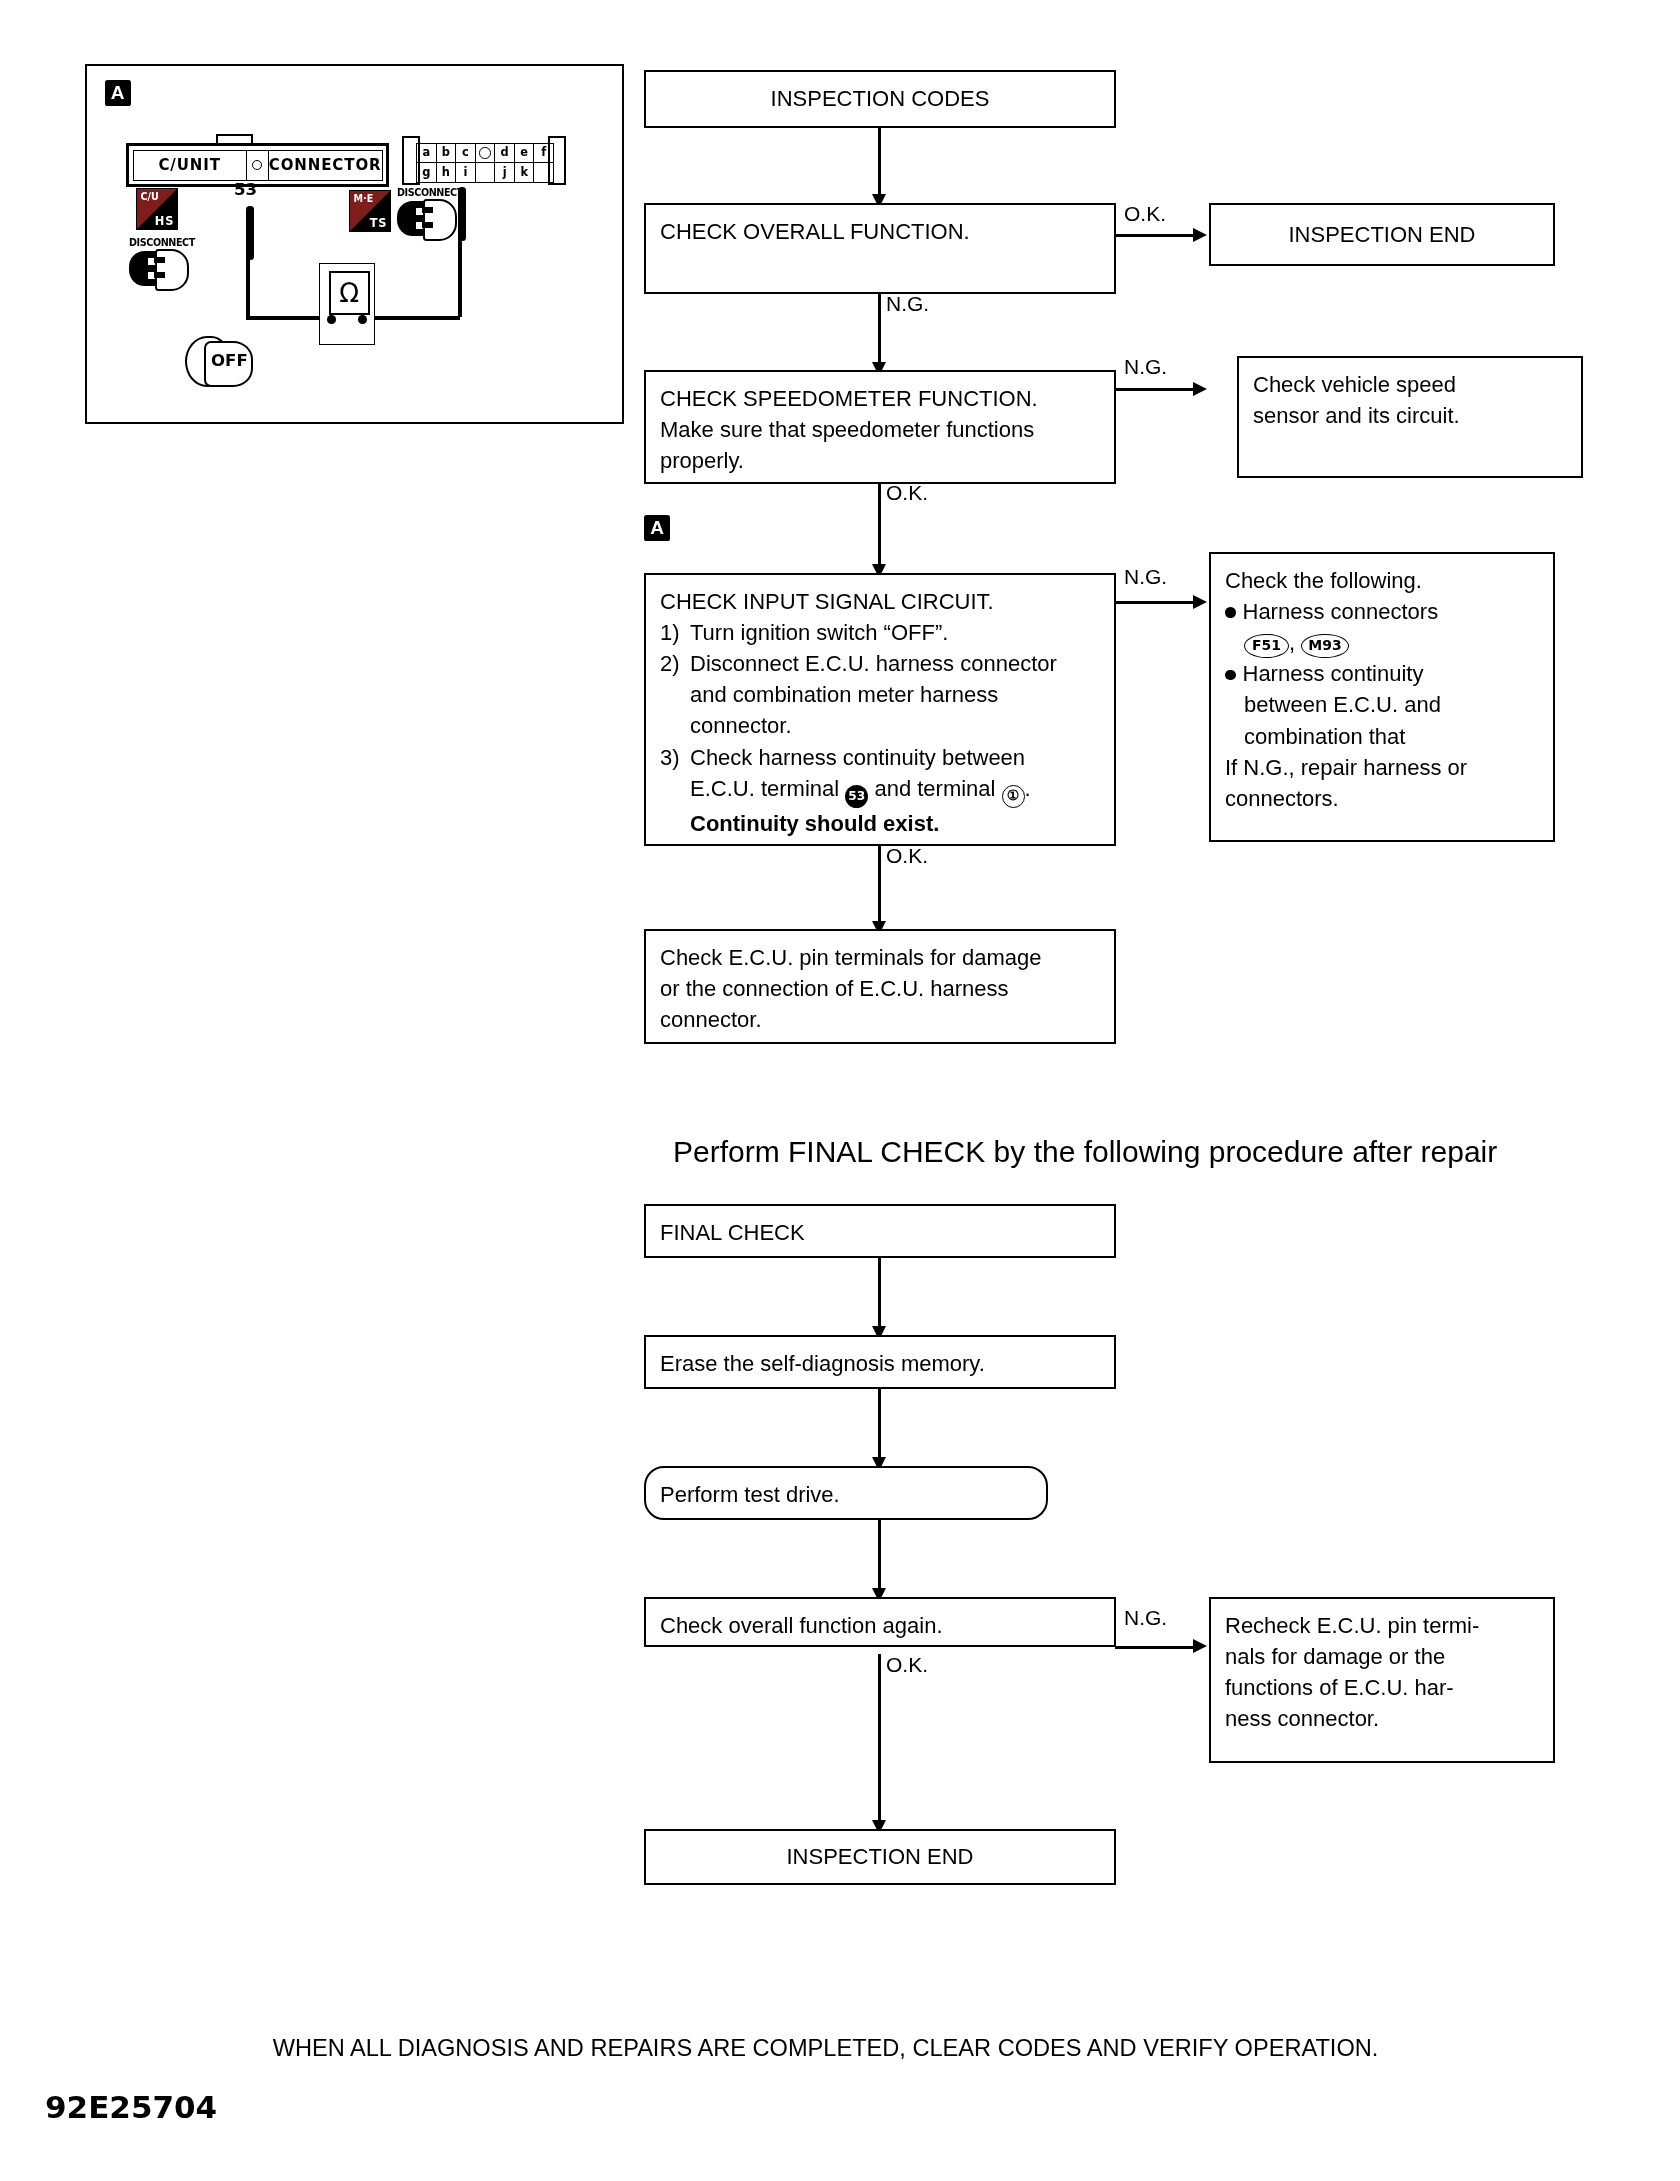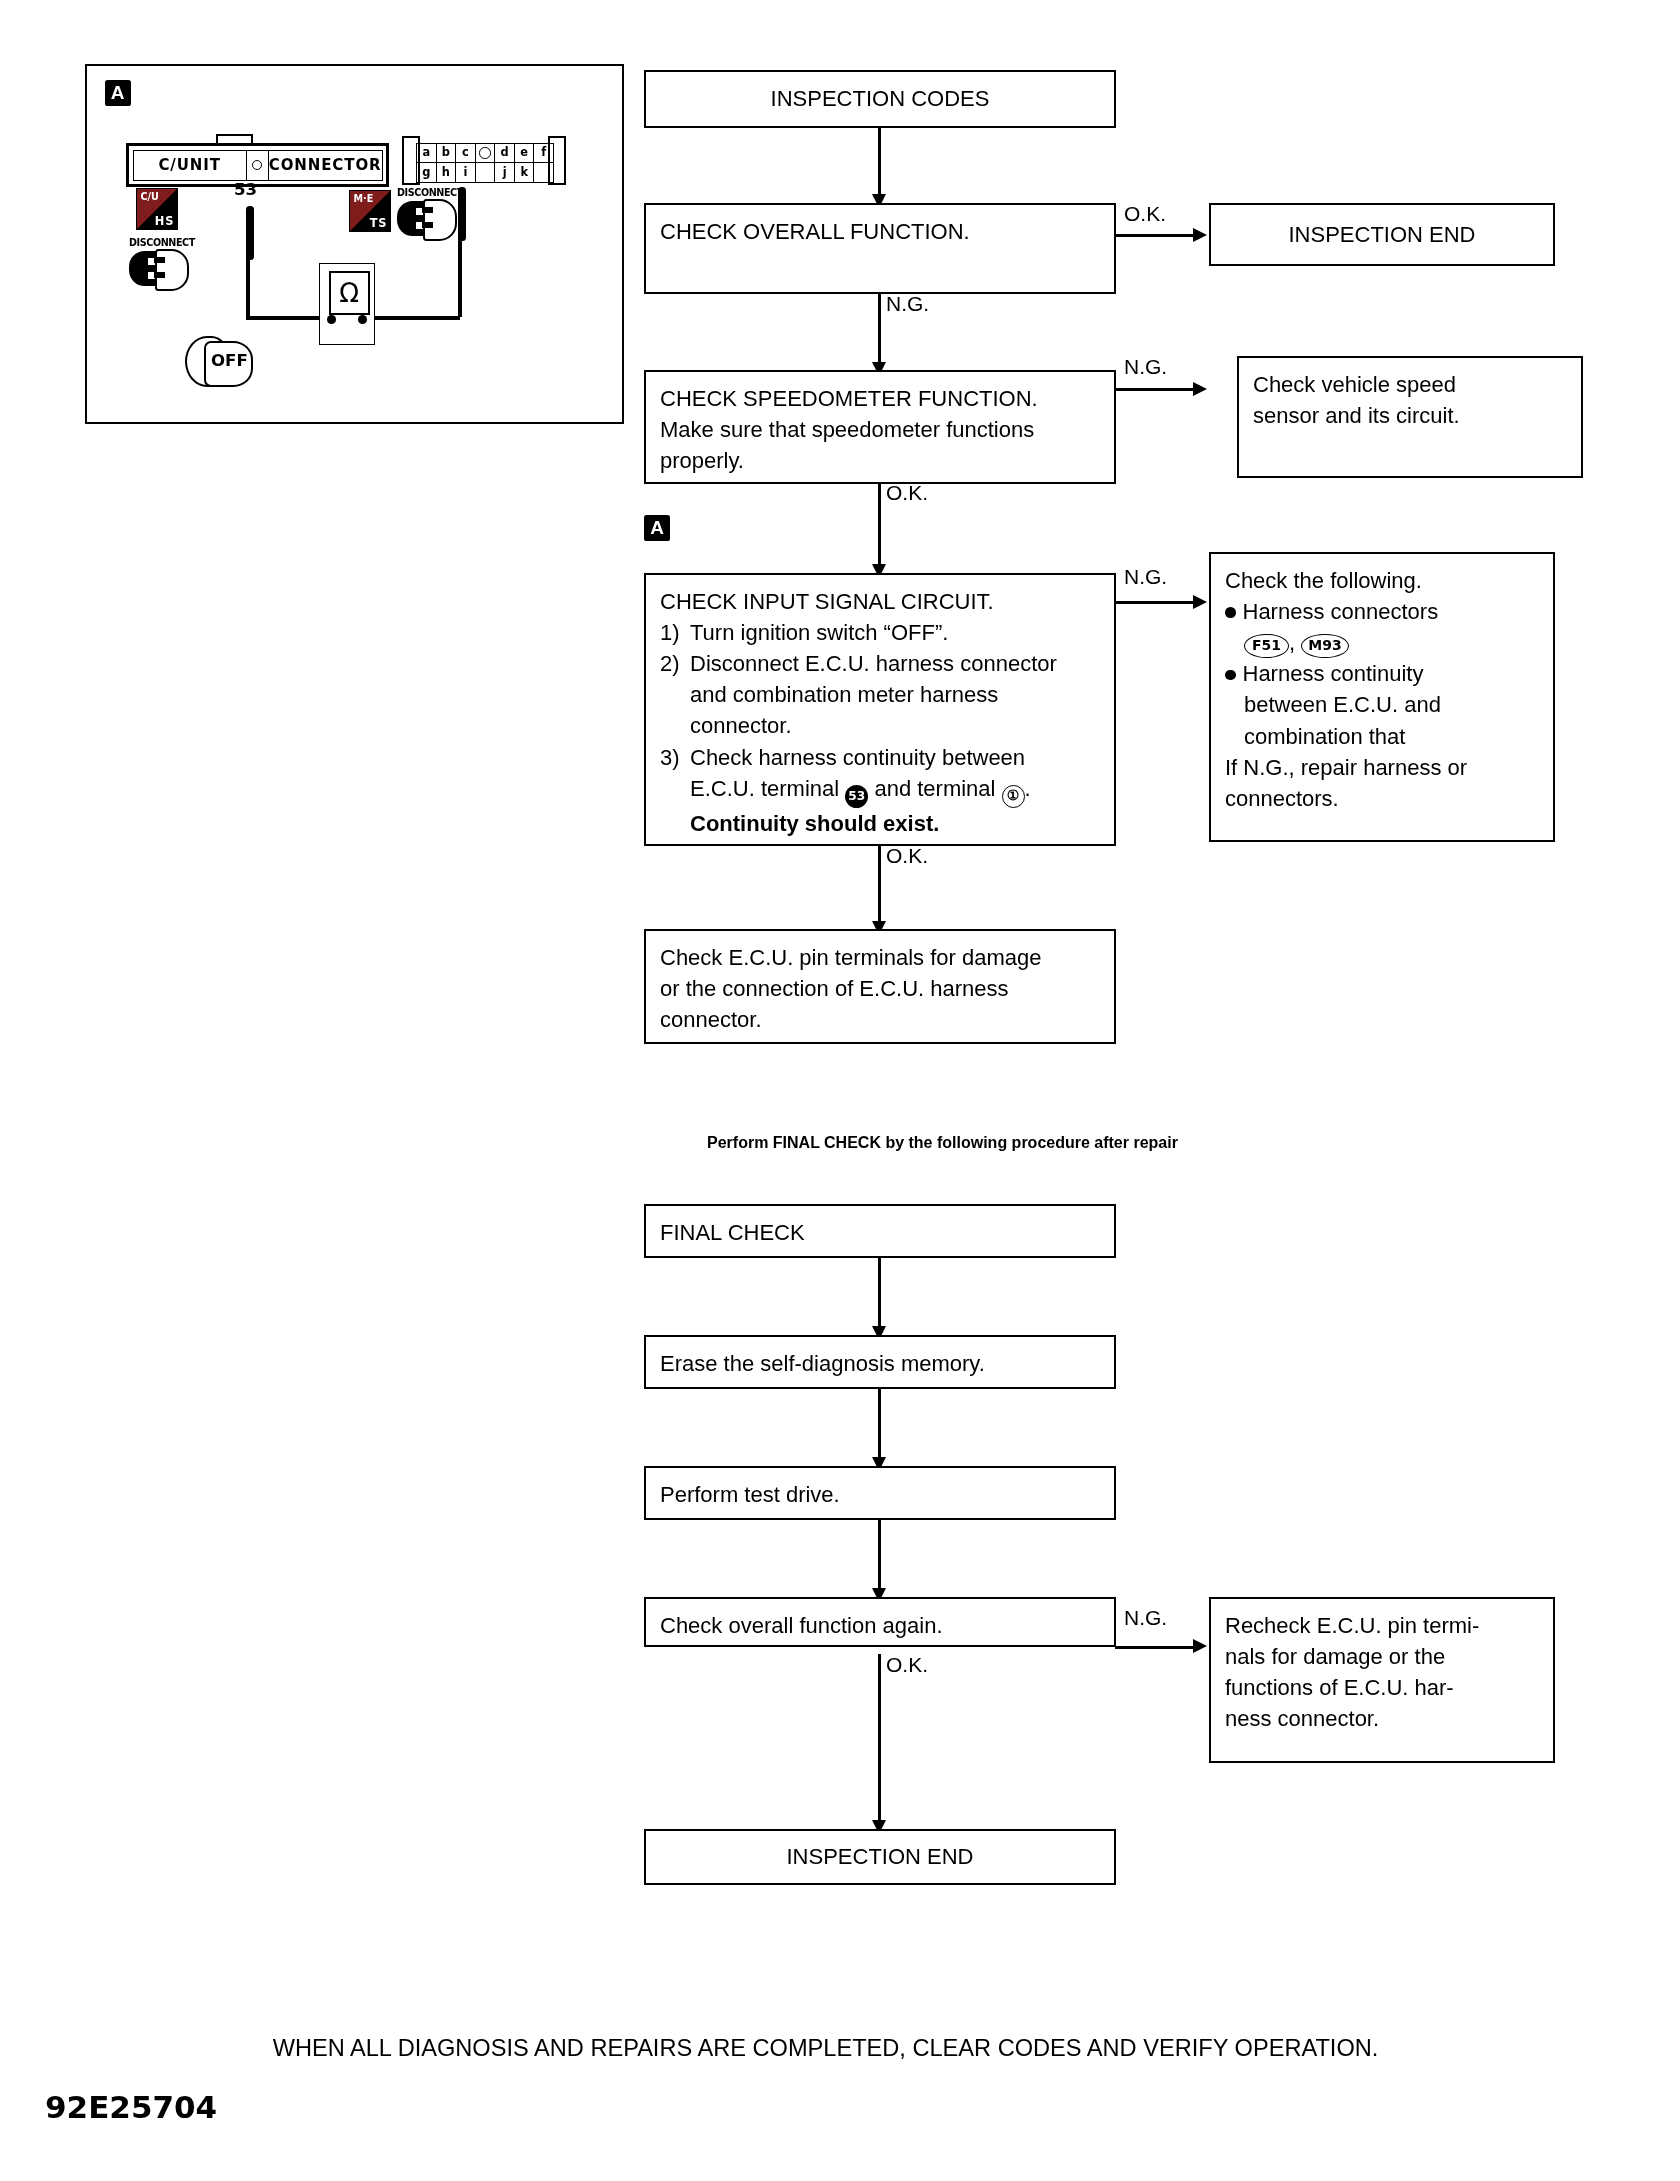"Perform FINAL CHECK by the" #final-heading { font-size: 16px -> 30px; font-weight: bold -> normal; left: 707px -> 673px }
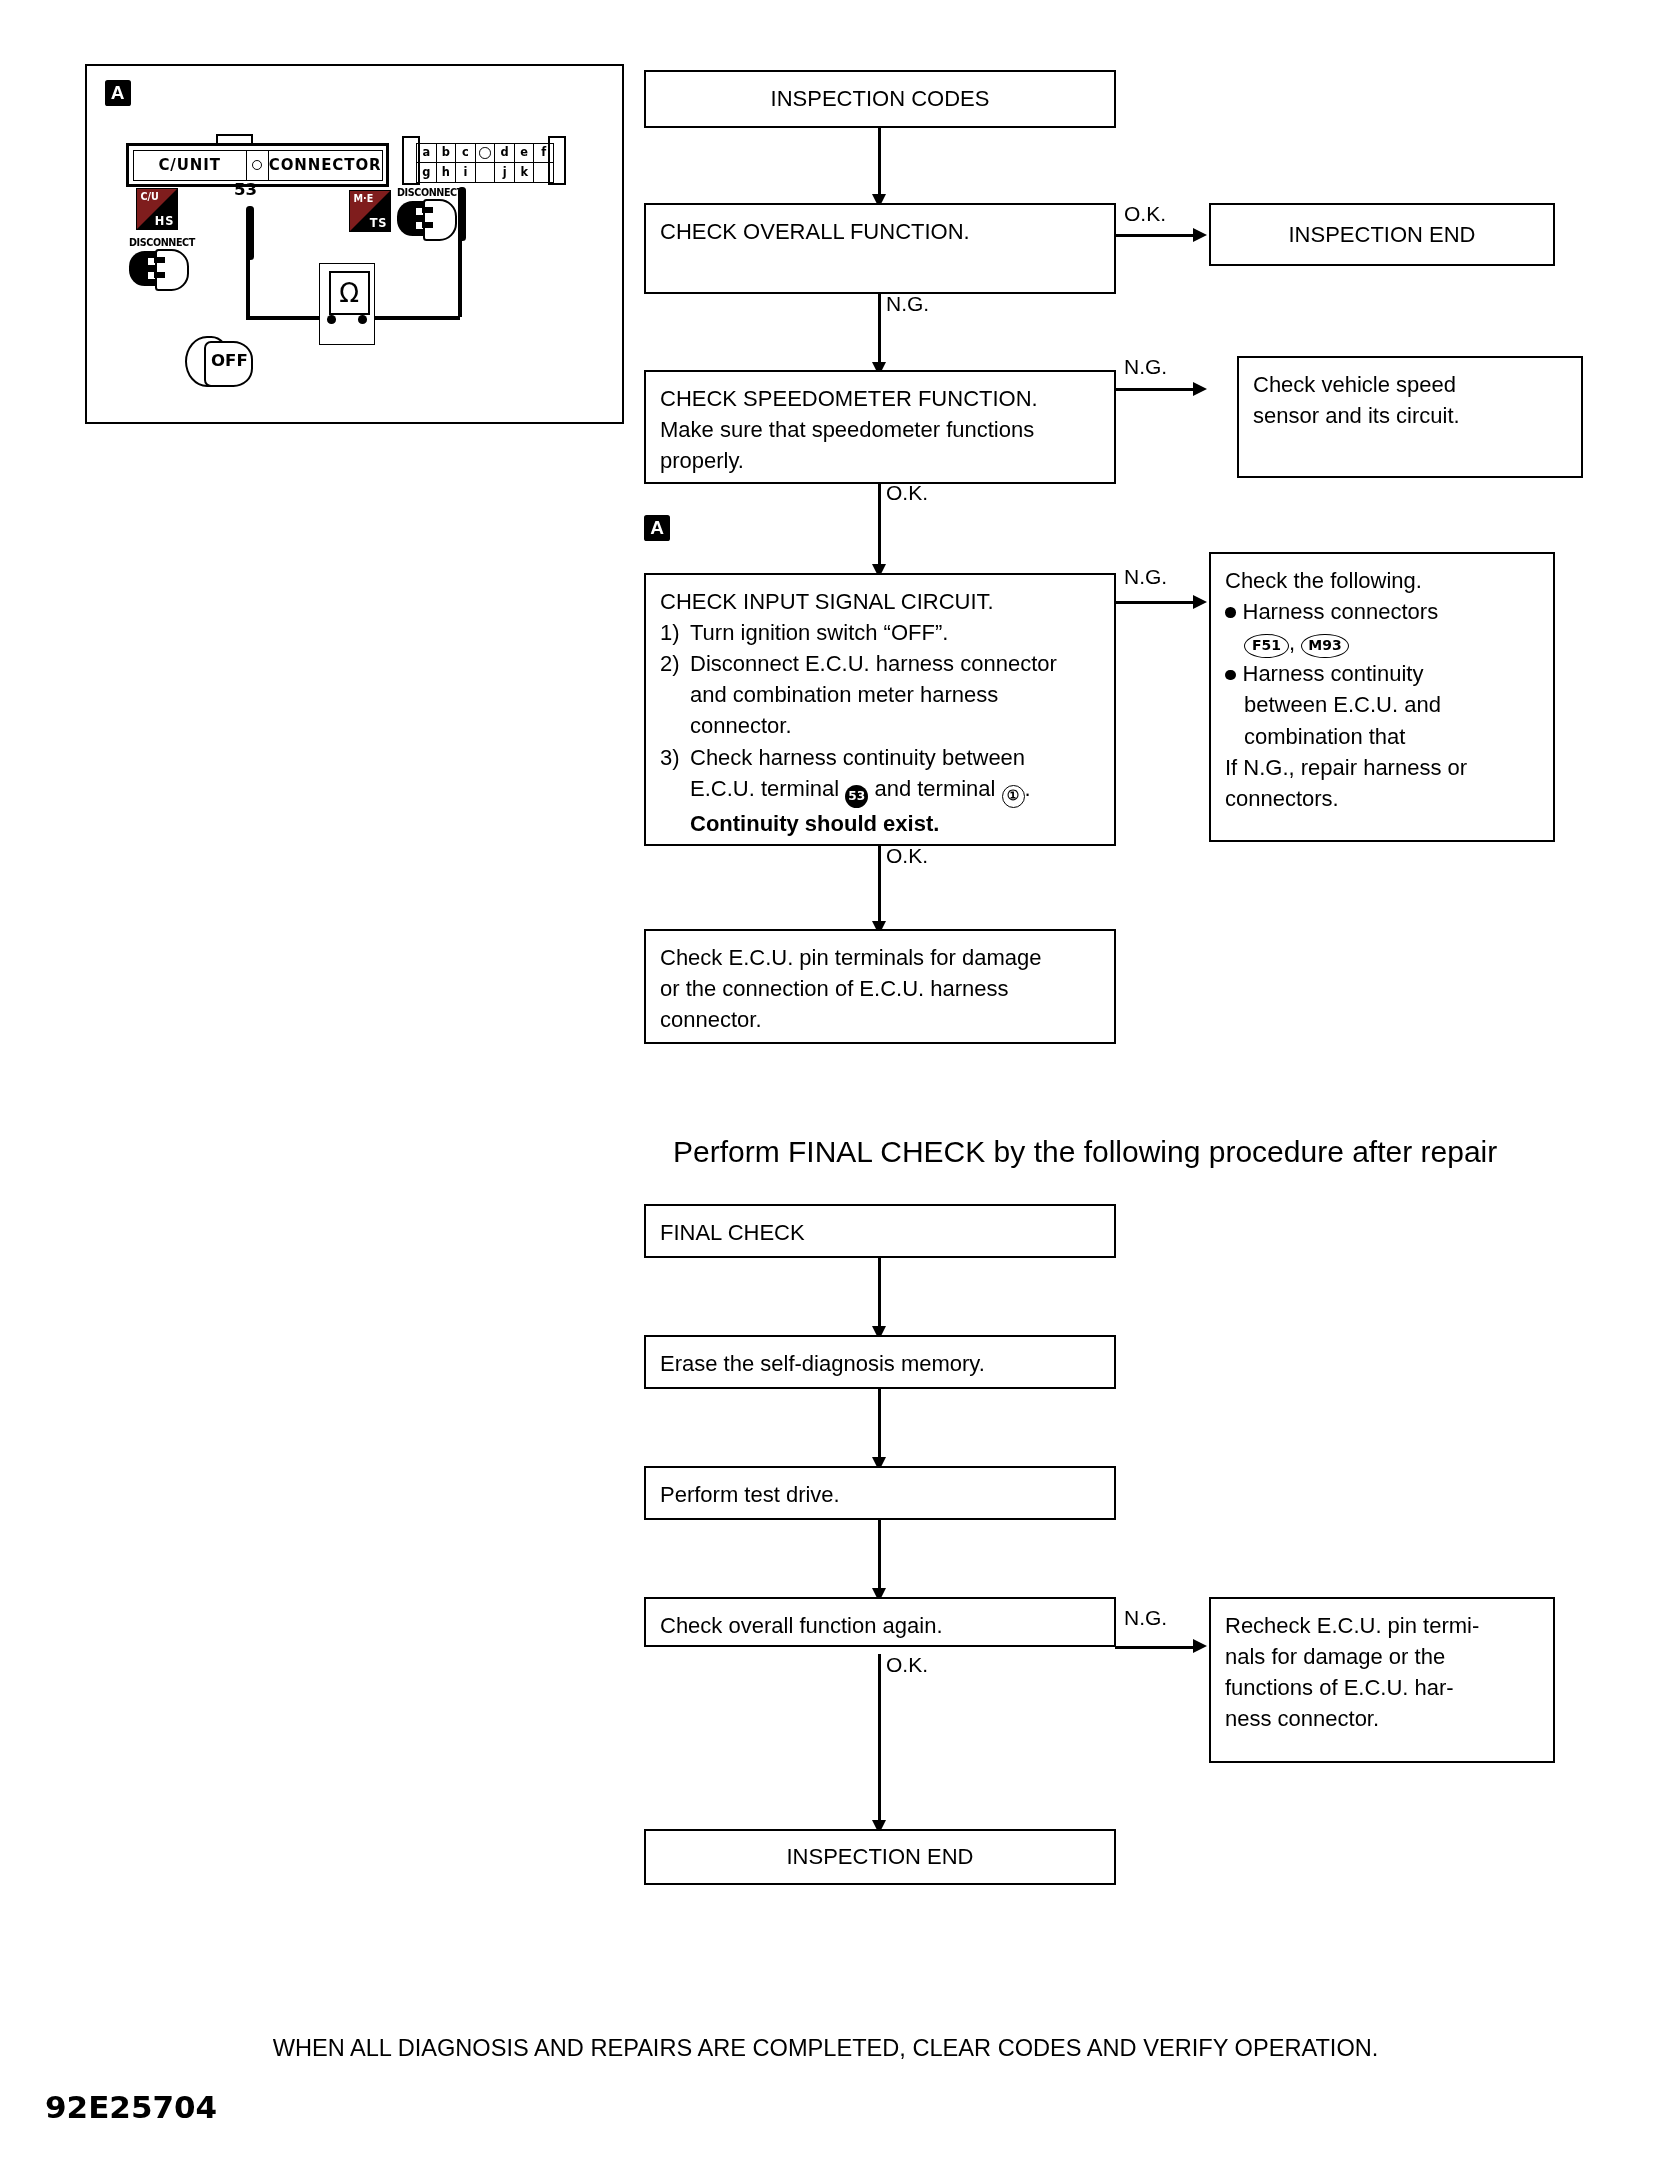"Perform test drive." div.fbox { border-radius: none -> 20px; width: 472px -> 404px }
